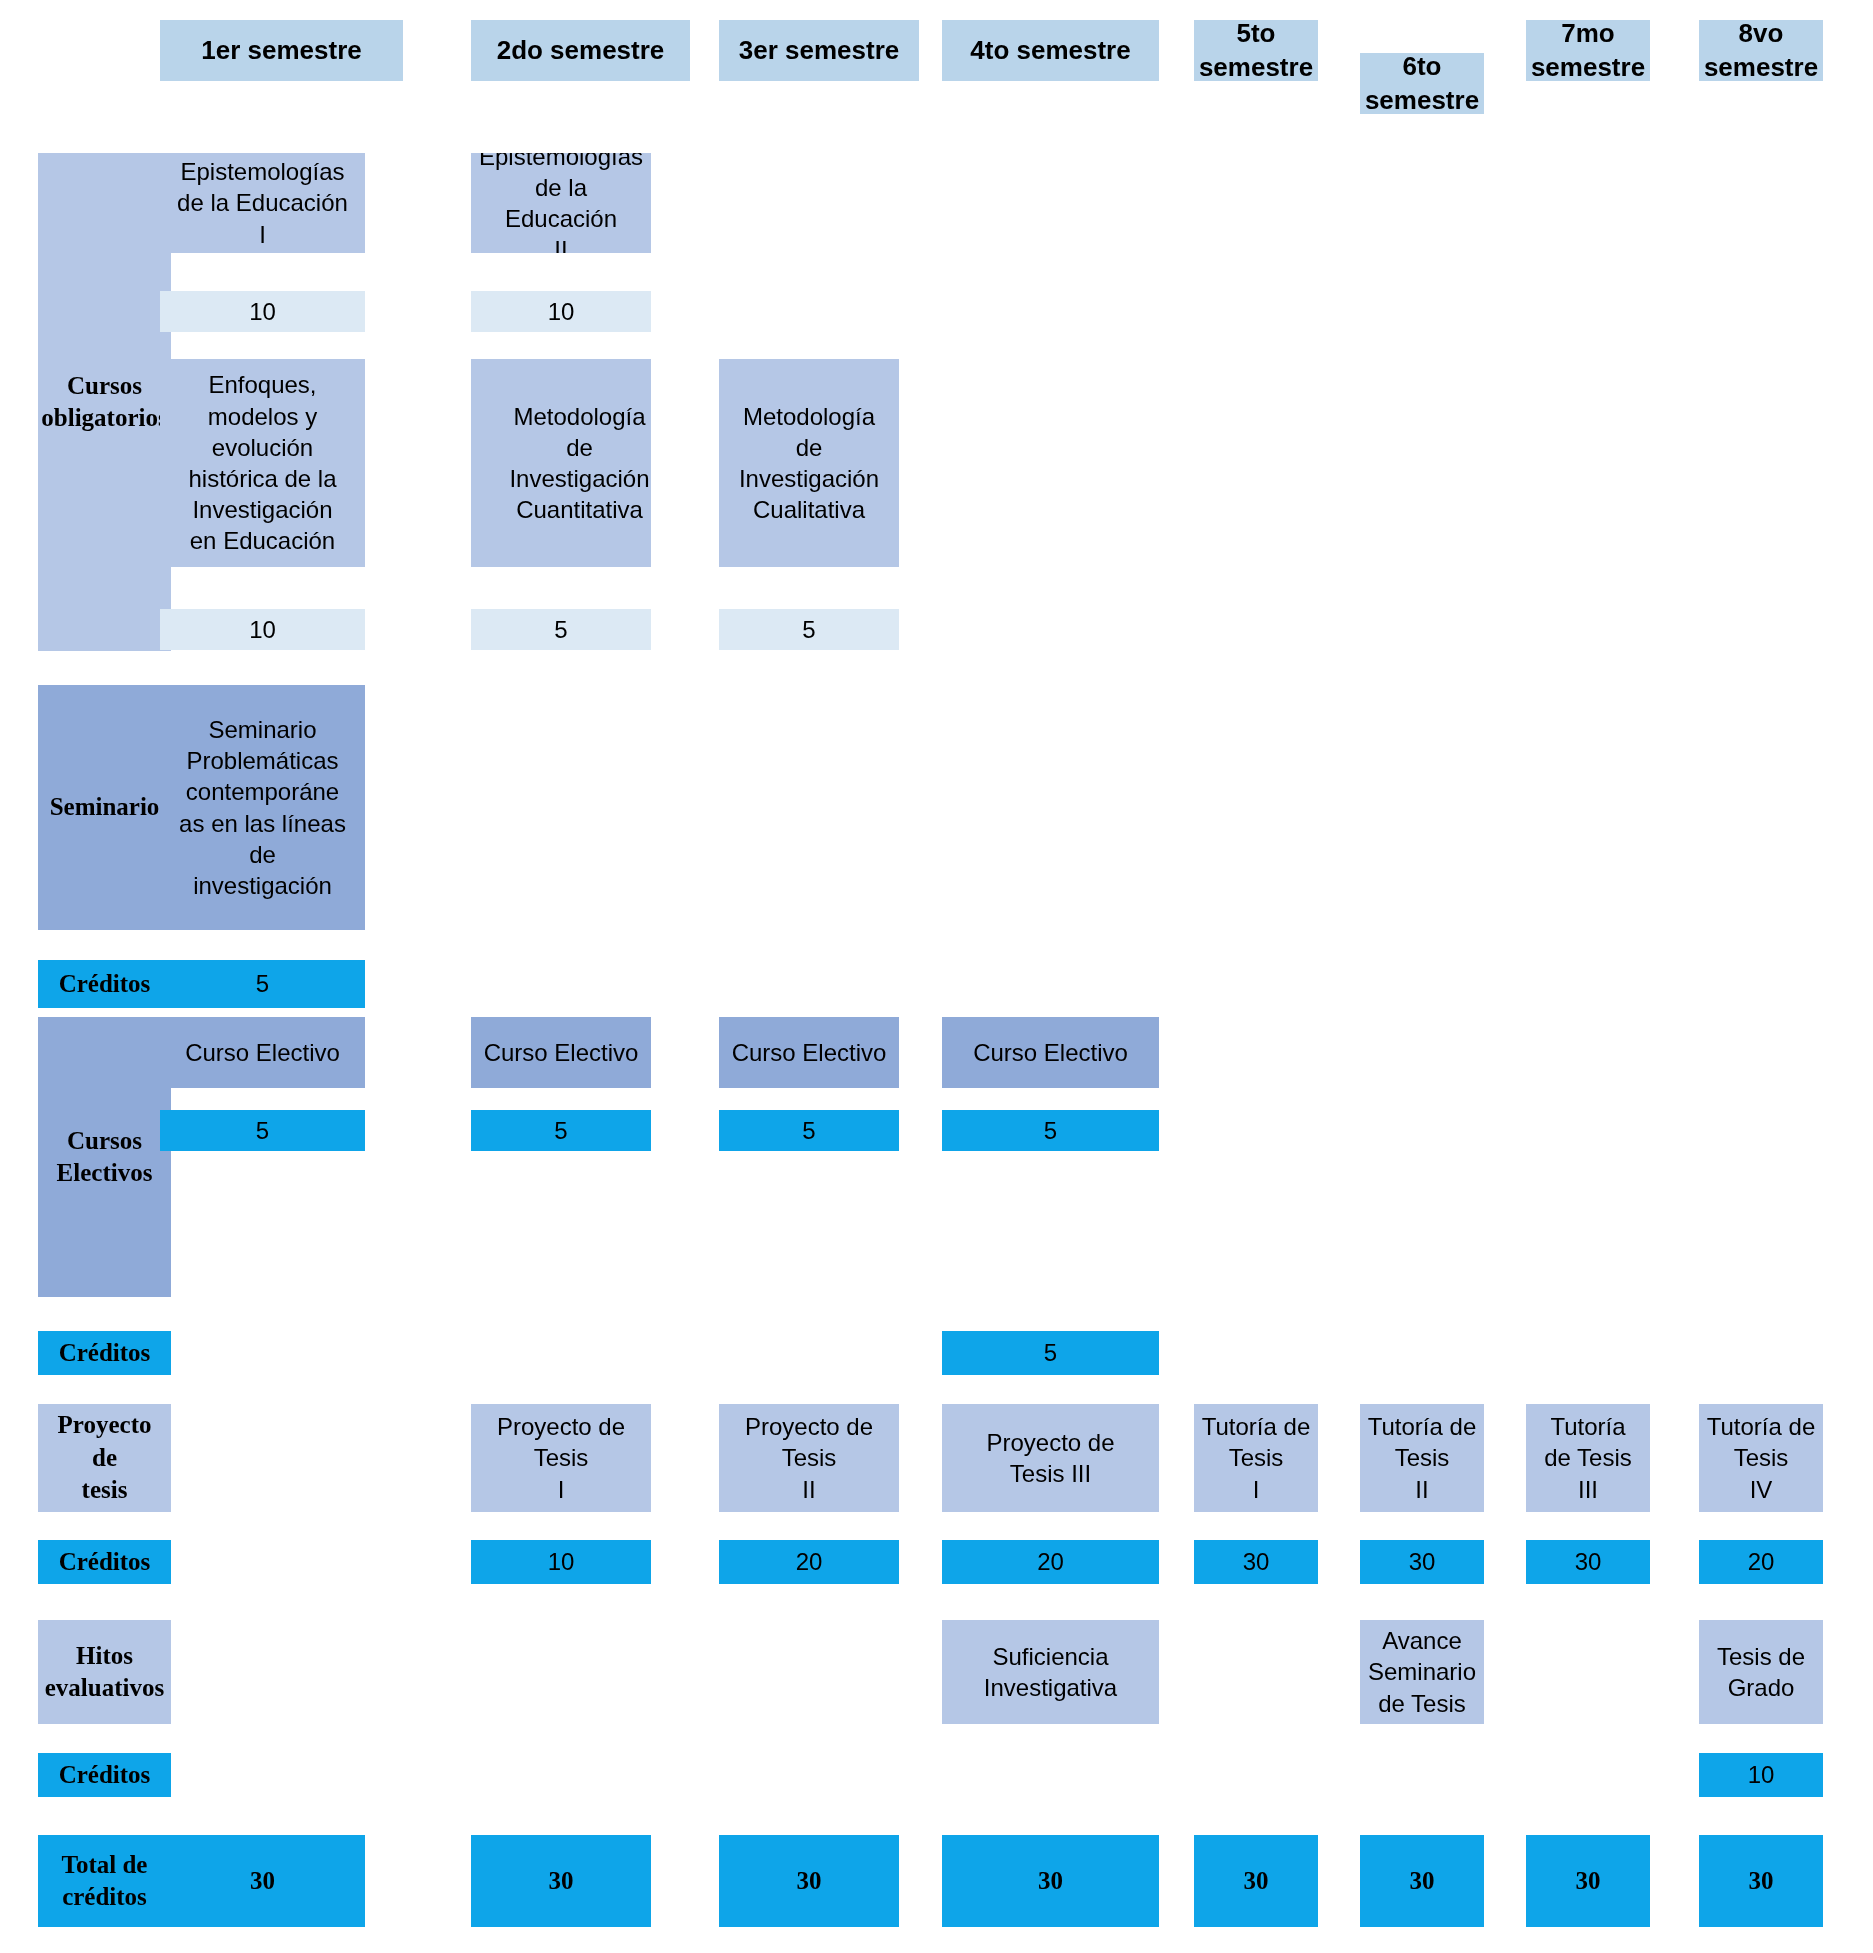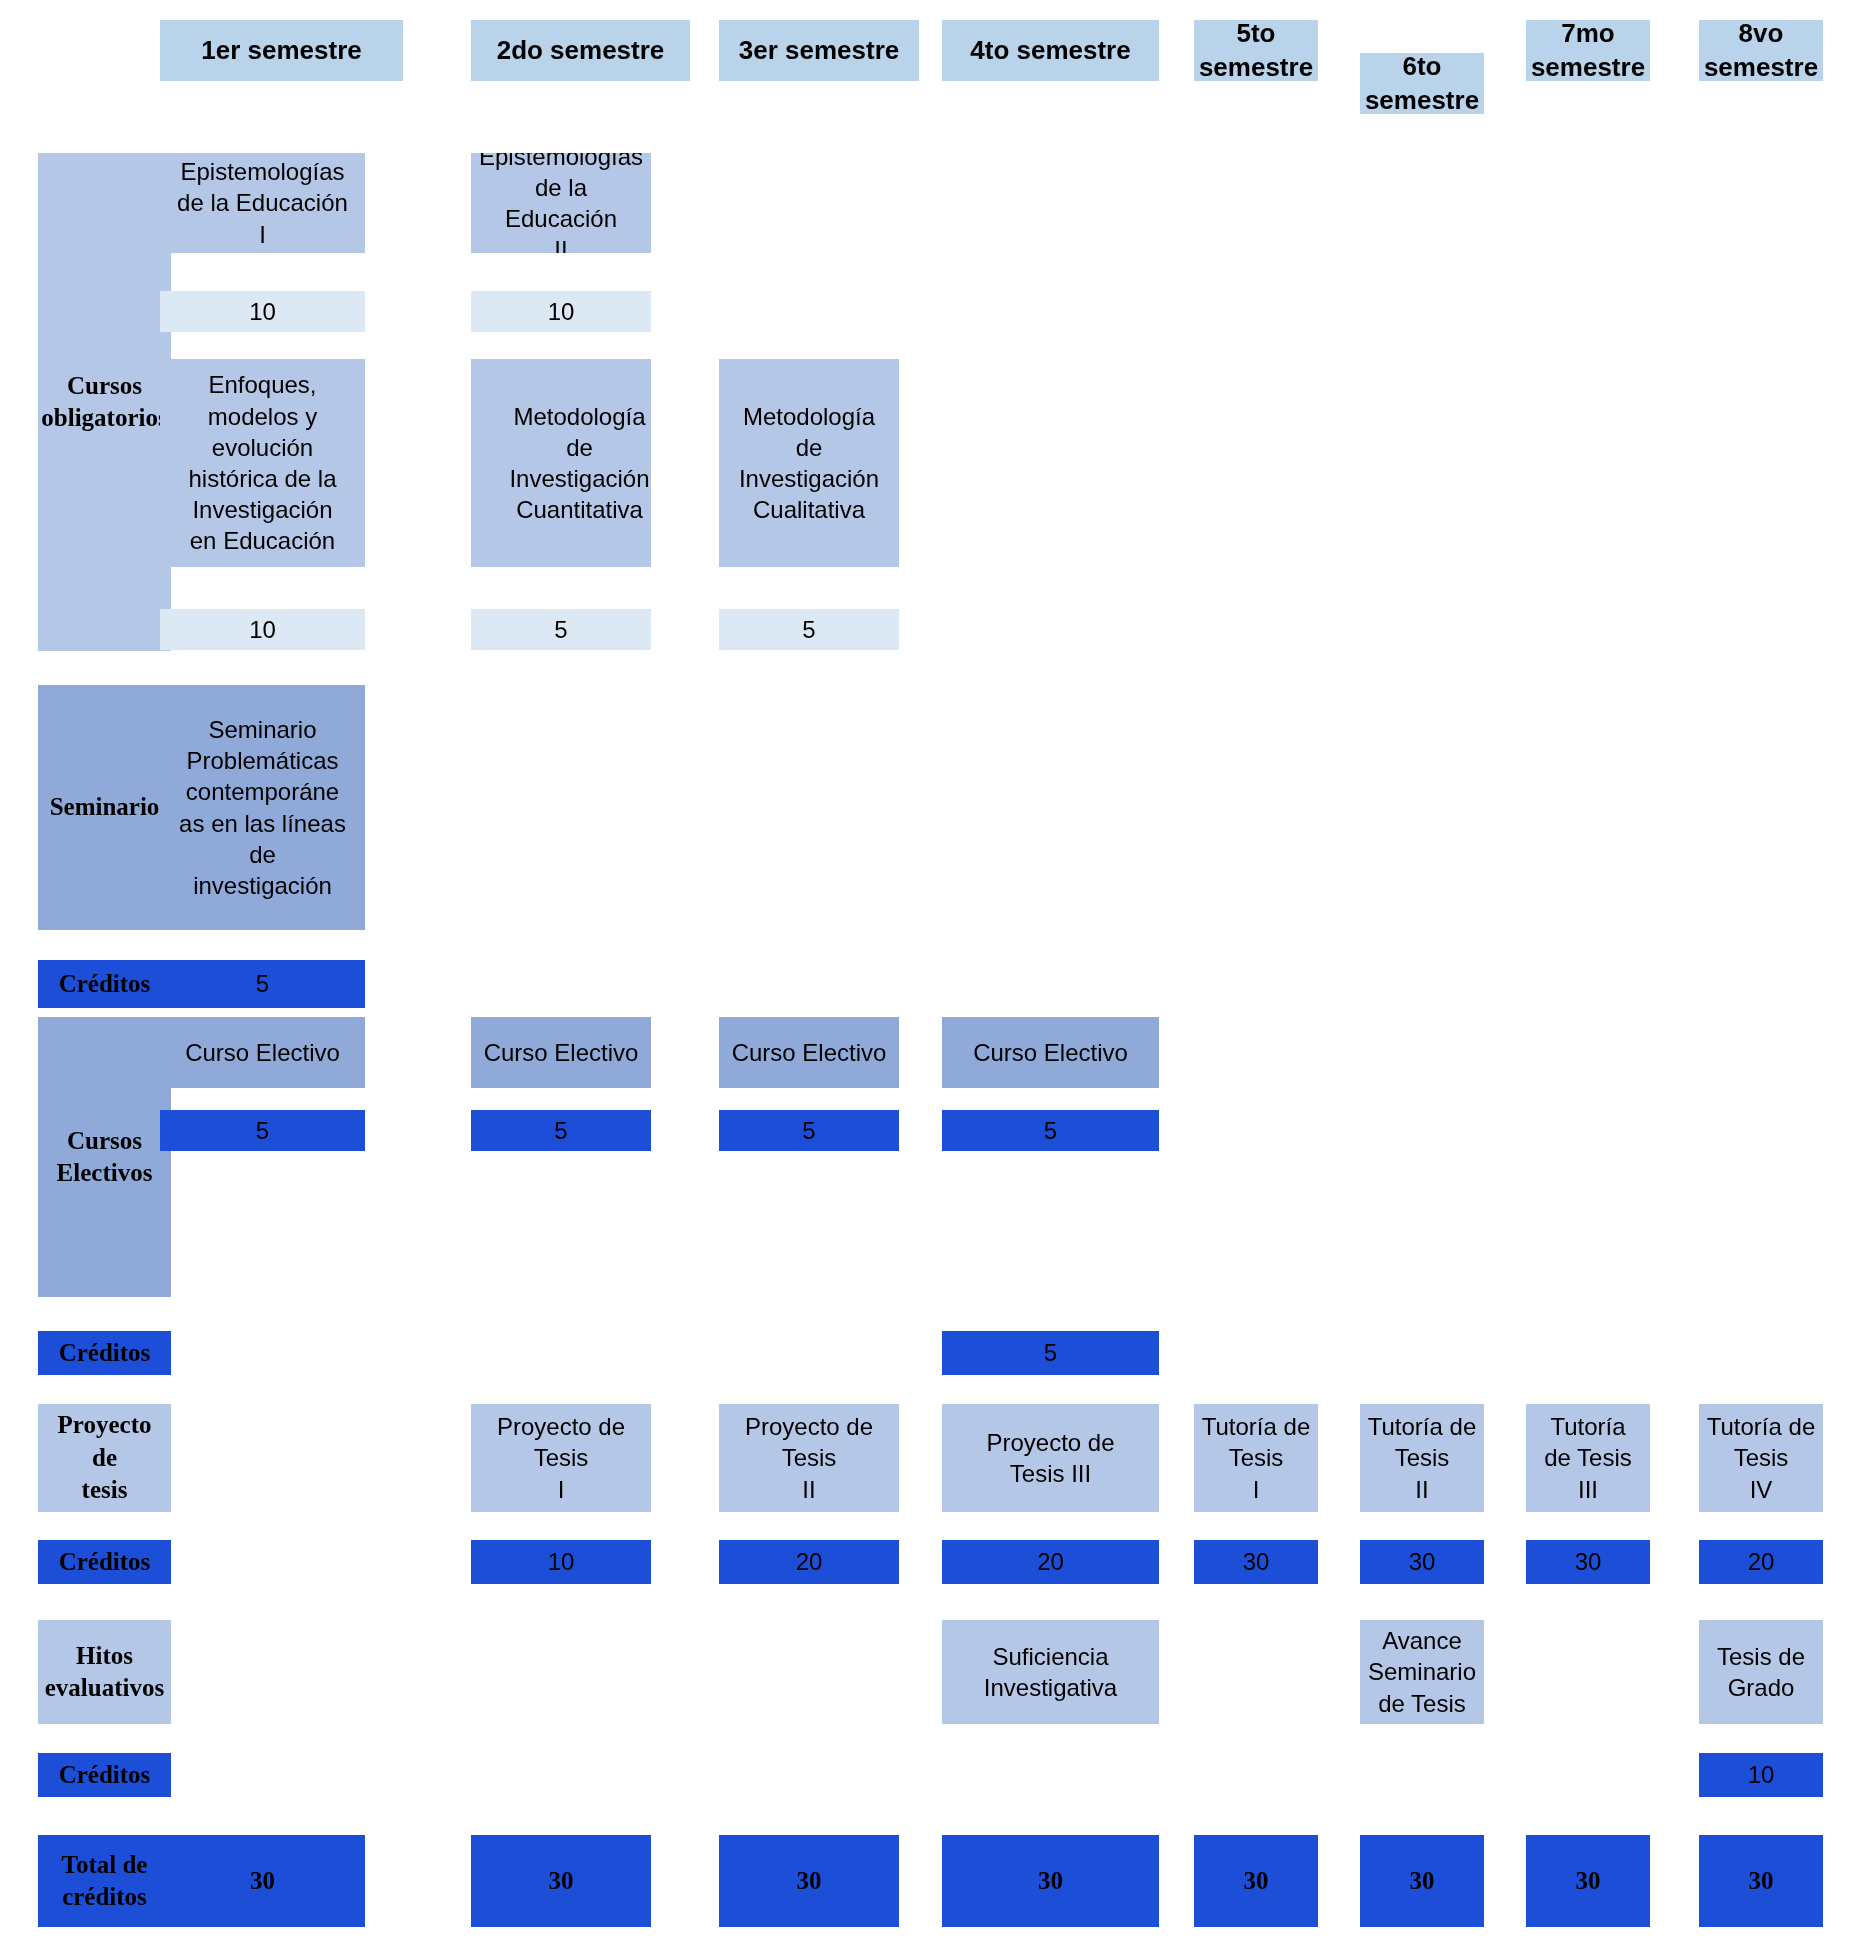"Créditos" .c-credit2 { background: #1d4ed8 -> #0ea5e9 }
